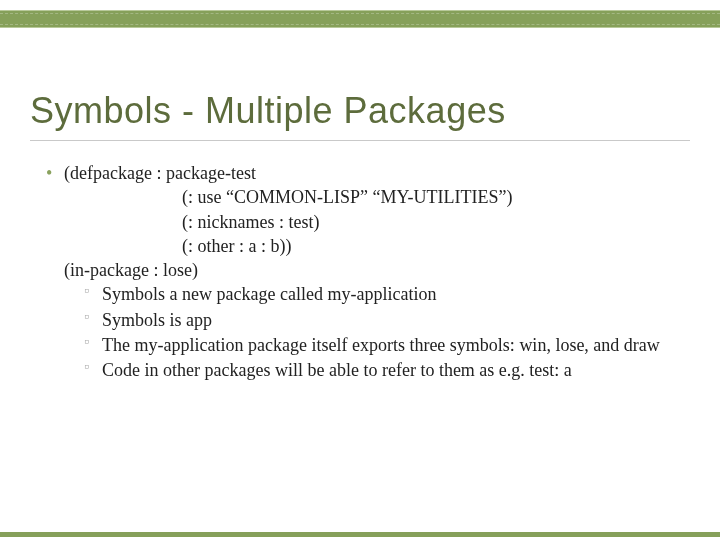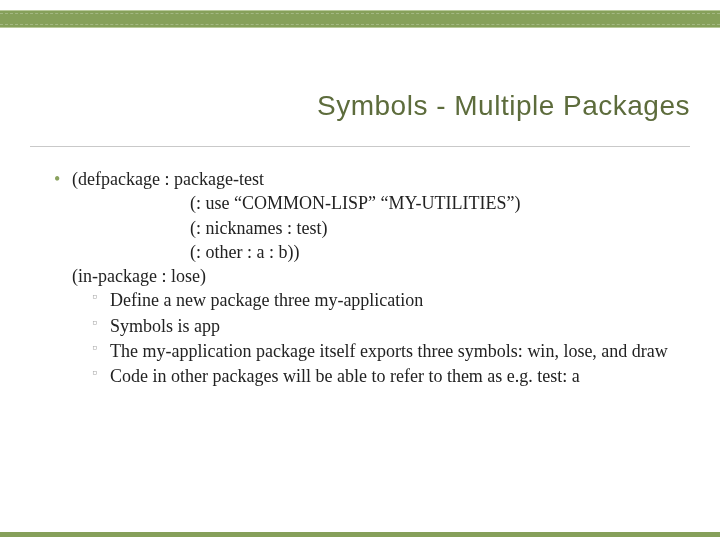"Symbols - Multiple Packages" h1 { font-size: 28px -> 36px; margin-bottom: 24px -> 8px; text-align: right -> none }
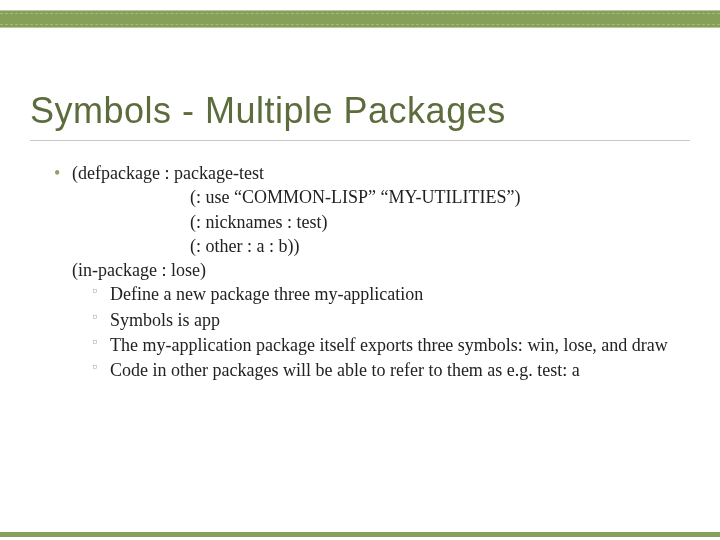"(defpackage : package-test" .outer { margin: 16px -> 8px }
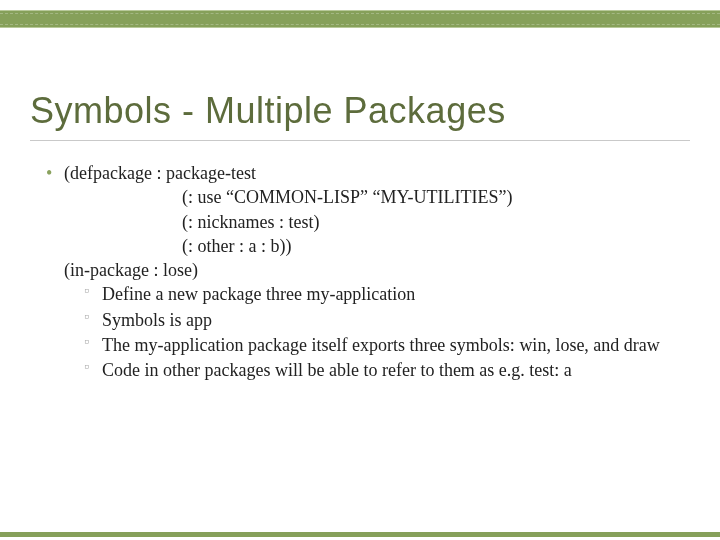"Define a new package three" li { text: Define a new package three -> Symbols a new package called }
